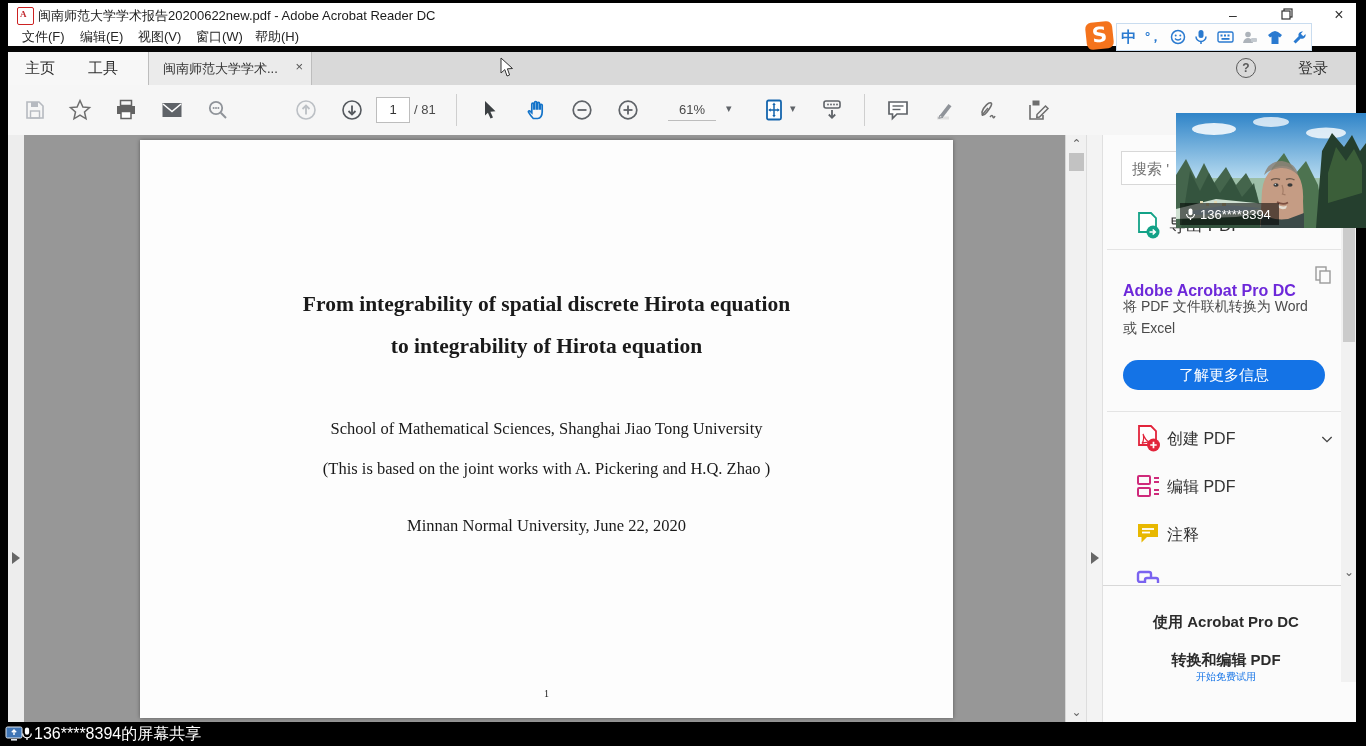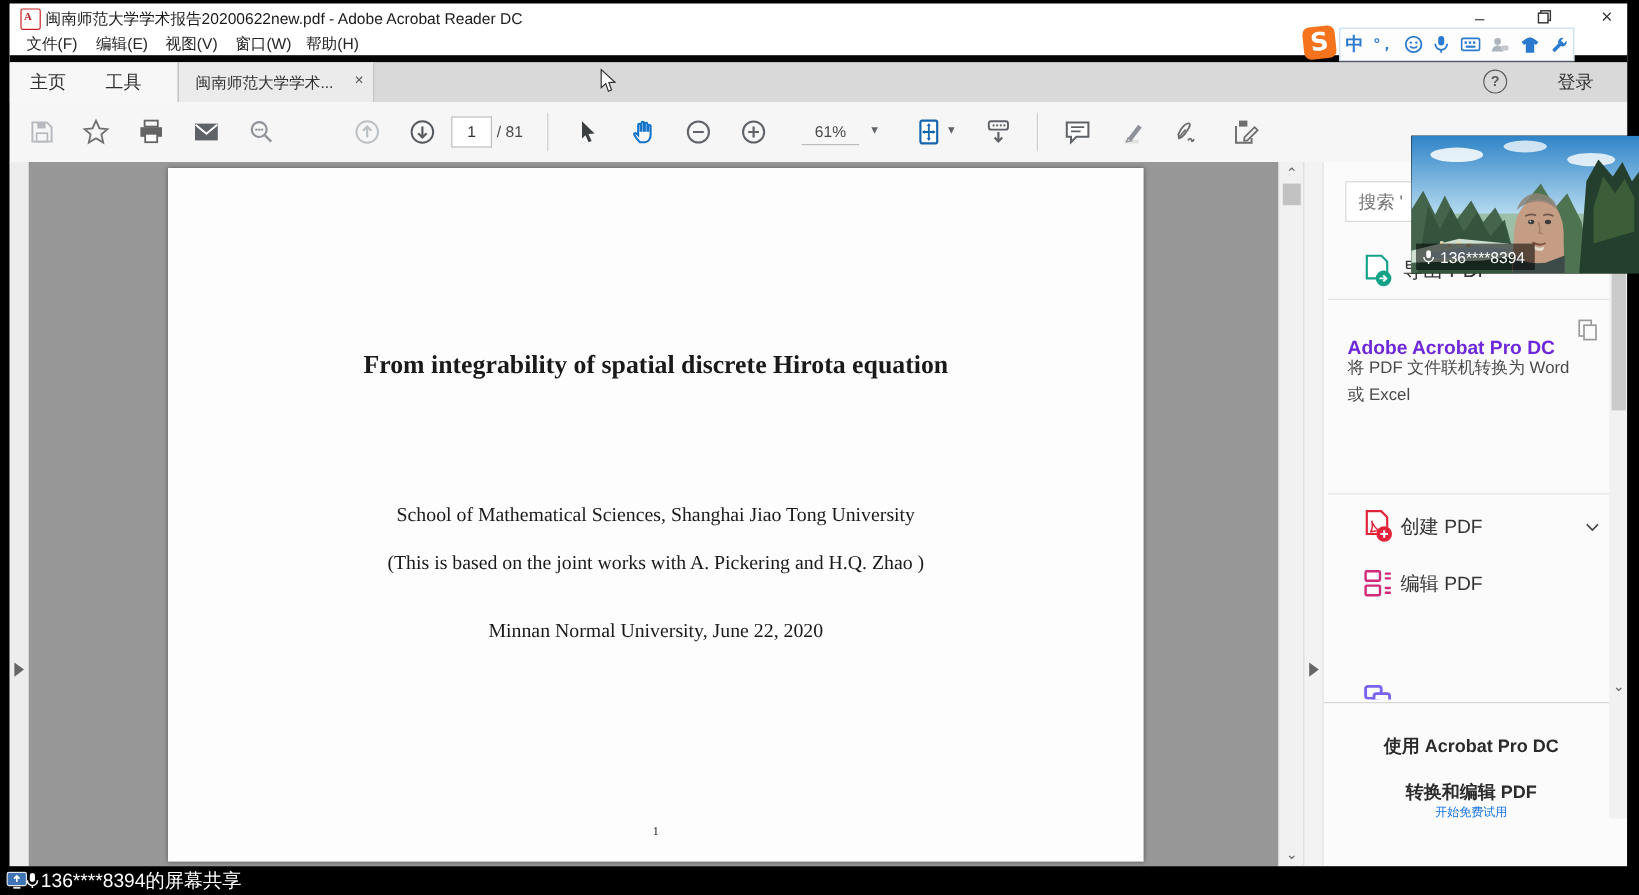"to integrability of Hirota equation" div.pline { html: none -> <div>to integrability of Hirota equation</div> }
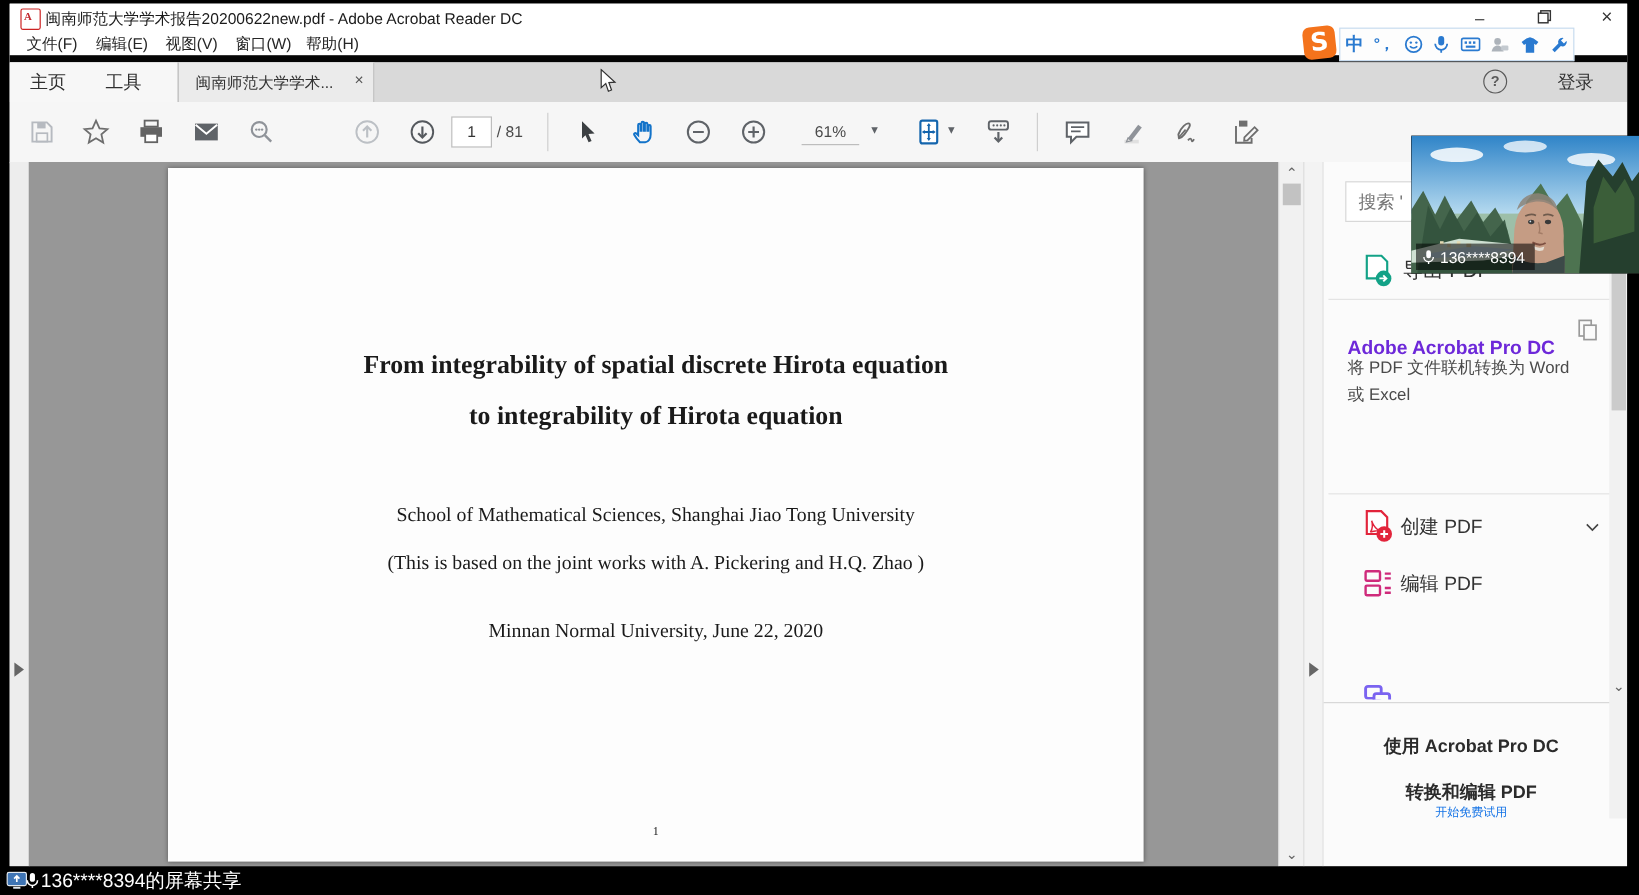"了解更多信息" div.bluebtn { html: none -> <div>了解更多信息</div> }
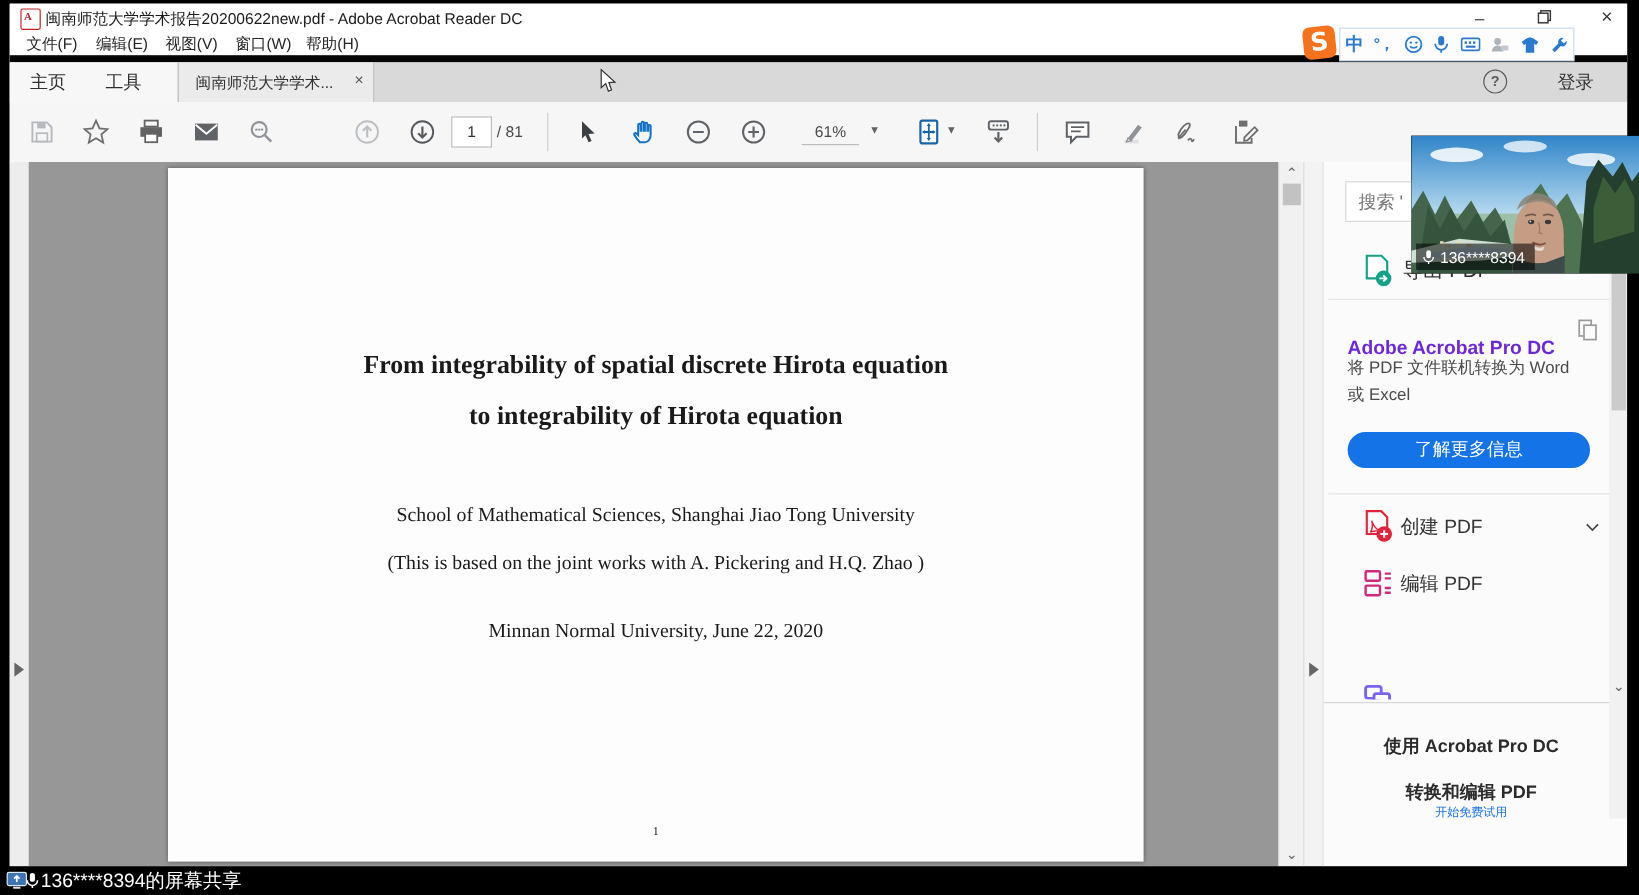"注释" div.toolrow { html: none -> <div> <svg> <path></path> <line></line> <line></line> </svg> <span>注释</span> </div> }
